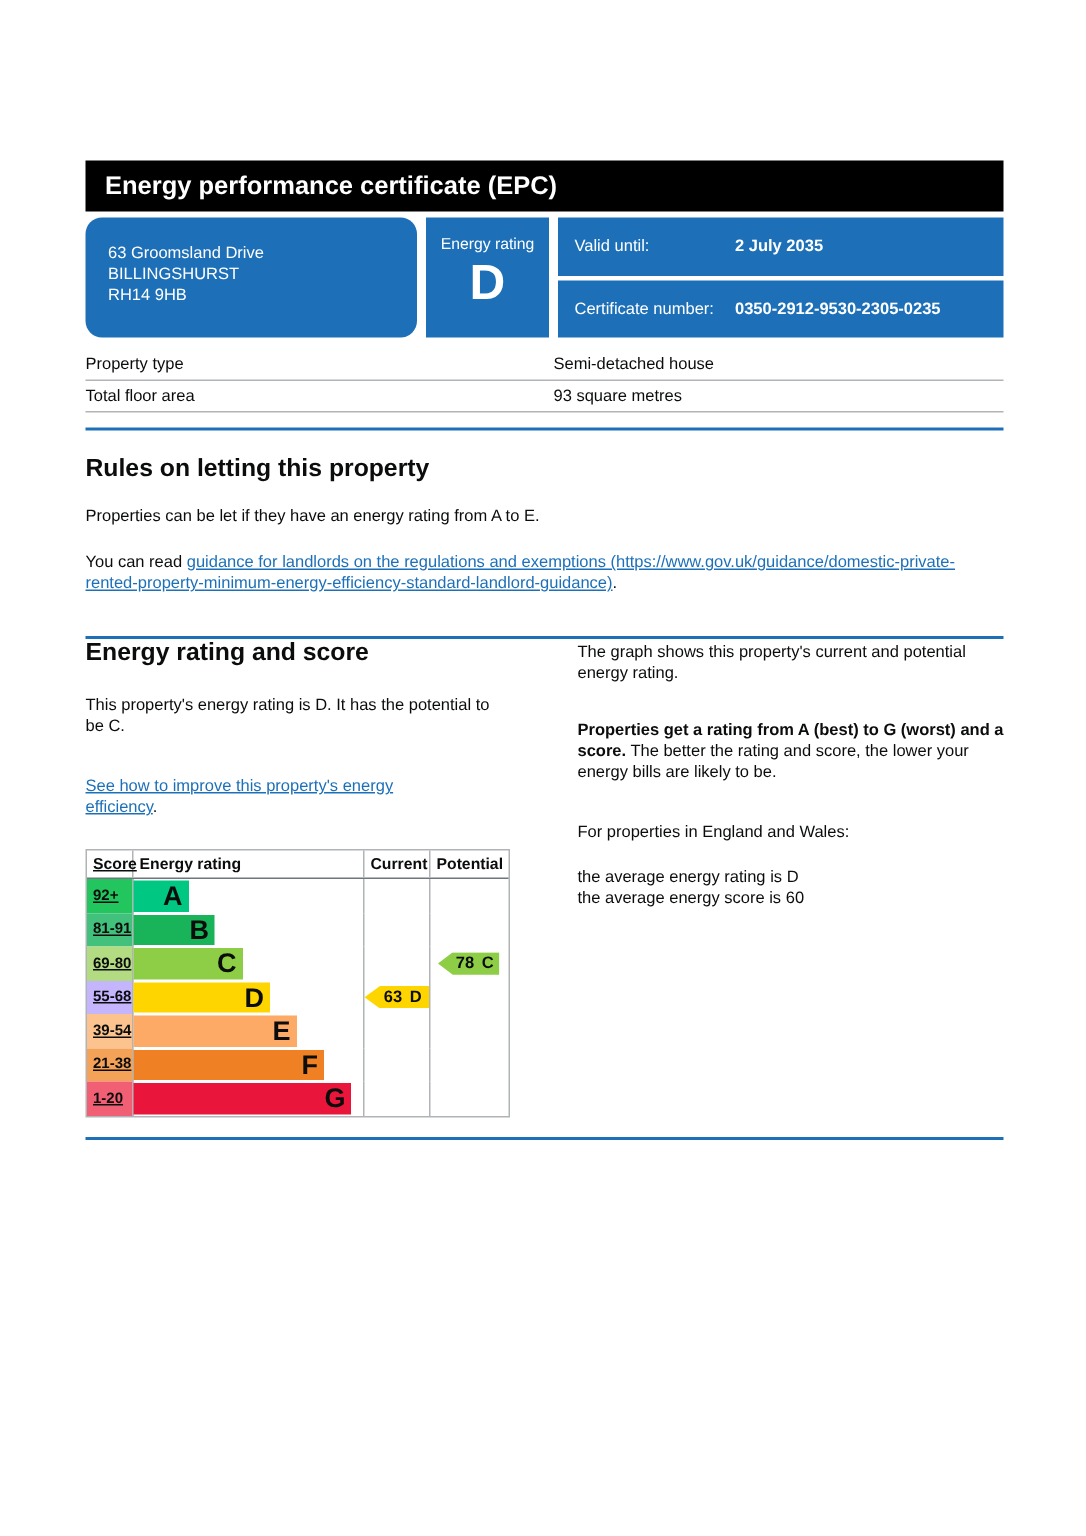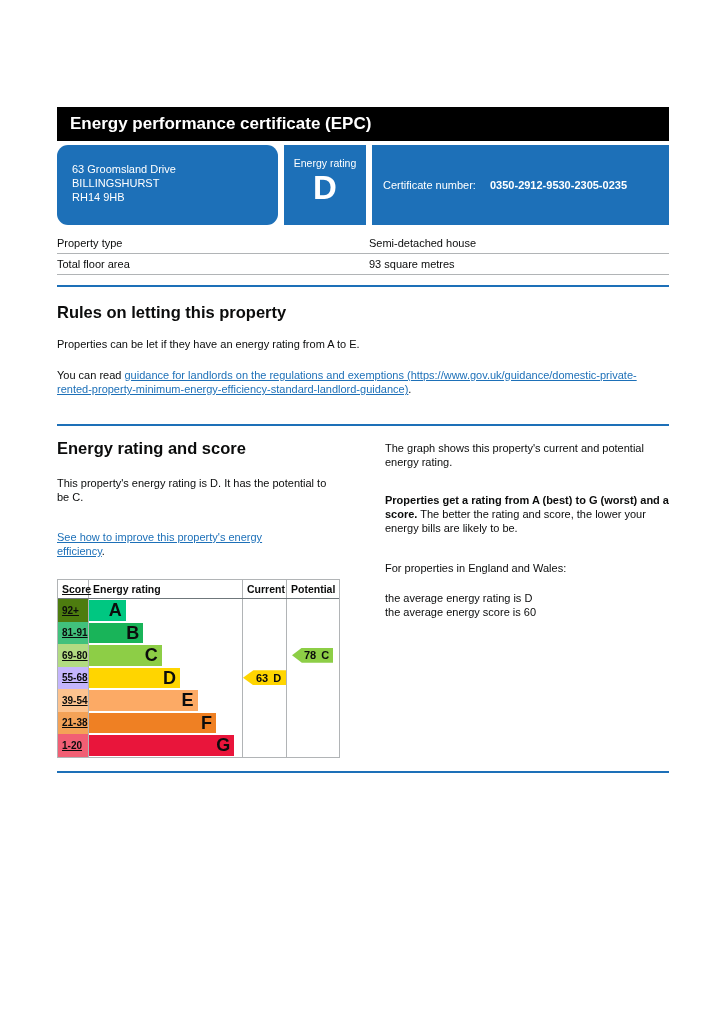"Valid until:" div.cert-cell { html: none -> <div> <span>Valid until:</span> <span>2 July 2035</span> </div> }
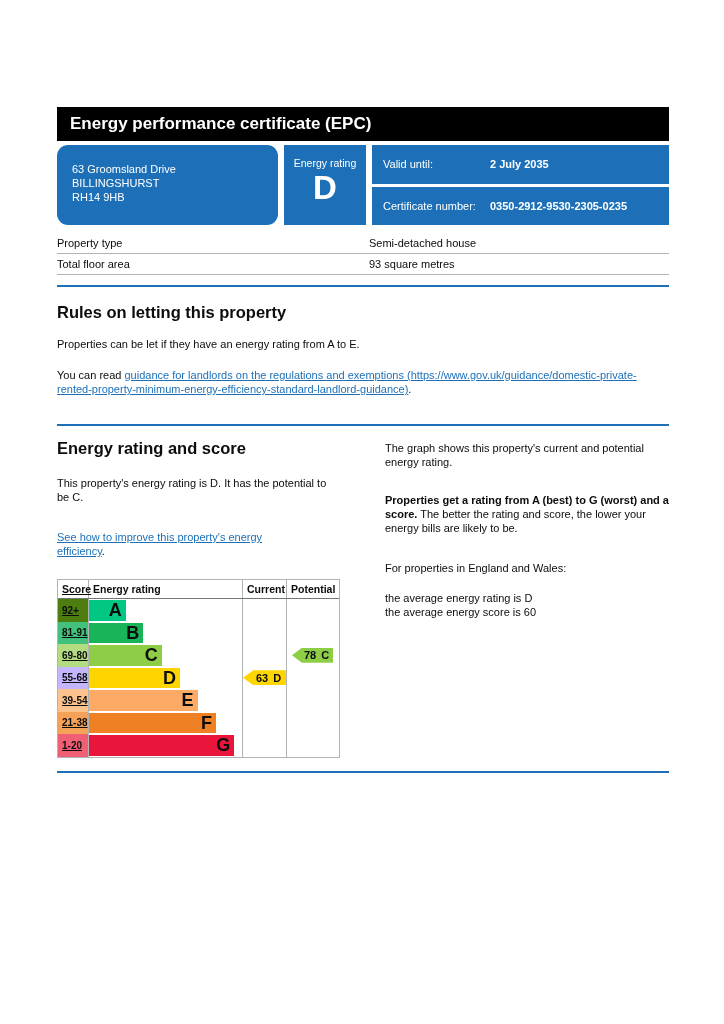"Energy rating and score" .columns { margin-top: 13px -> 0 }
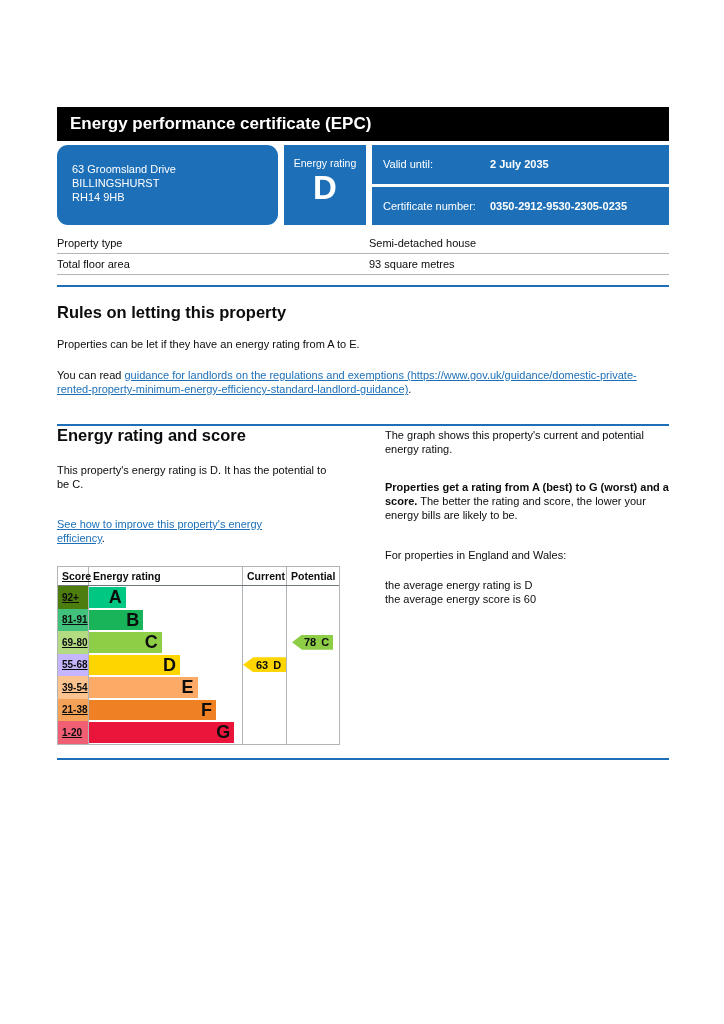"92+" div.epc-cell { background: #4d7c0f -> #22c55e }
